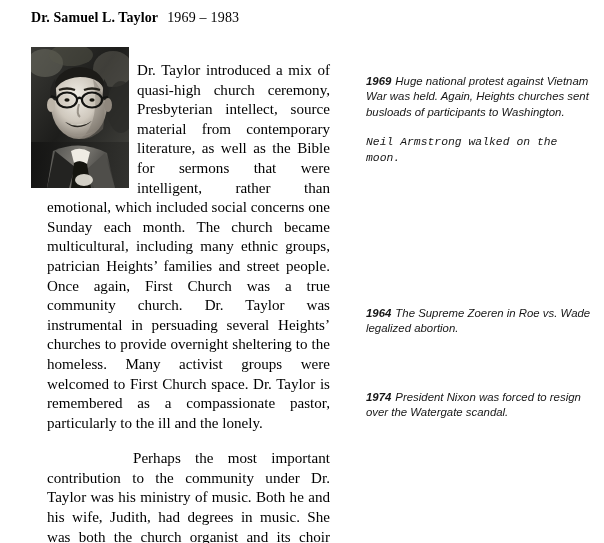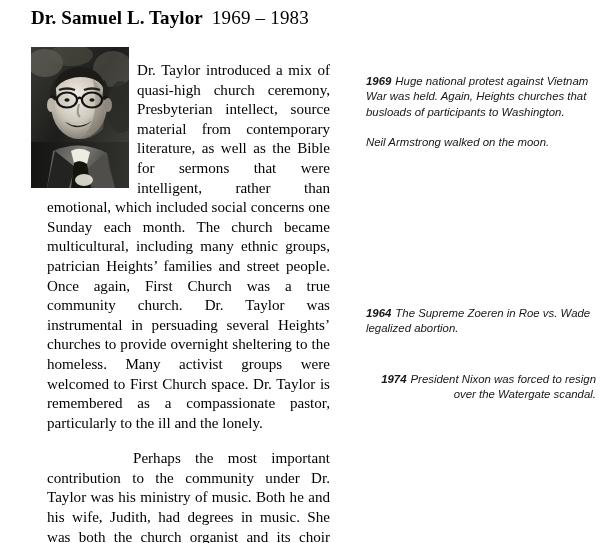"Dr. Samuel L. Taylor 1969" .page-title { font-size: 19px -> 14px }
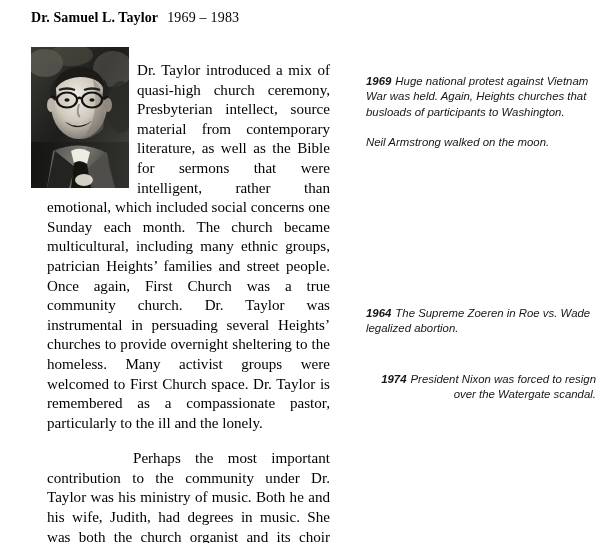"Huge national protest against Vietnam" span.note-text { text: that -> sent }
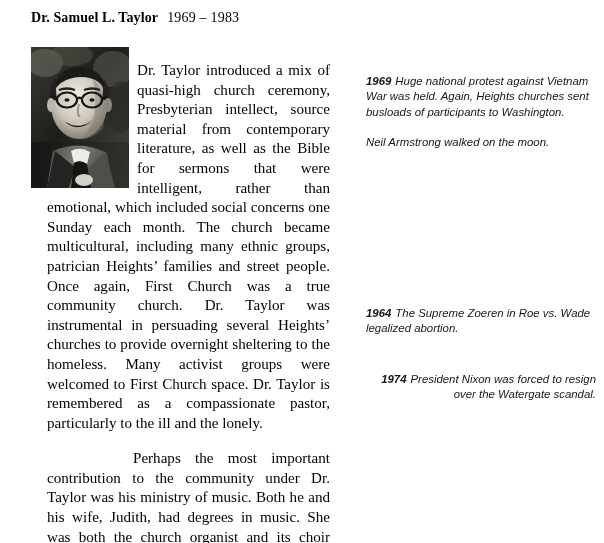"Neil Armstrong walked on the" .note-sub { font-family: none -> Liberation Mono, monospace }
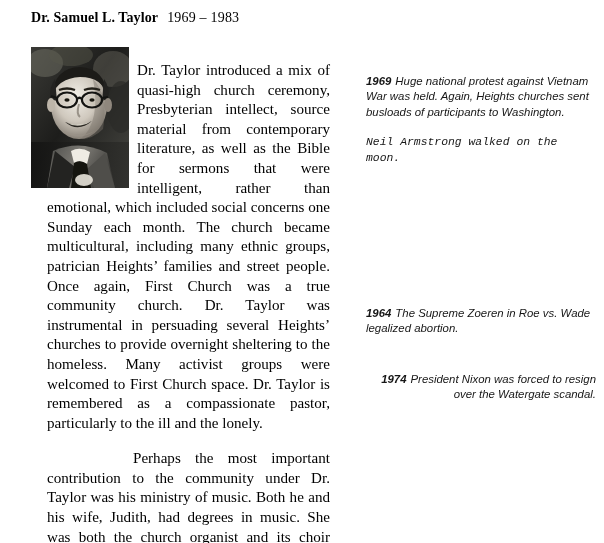"1974 President Nixon was forced" .note-1974 { text-align: right -> none; top: 327px -> 345px }
